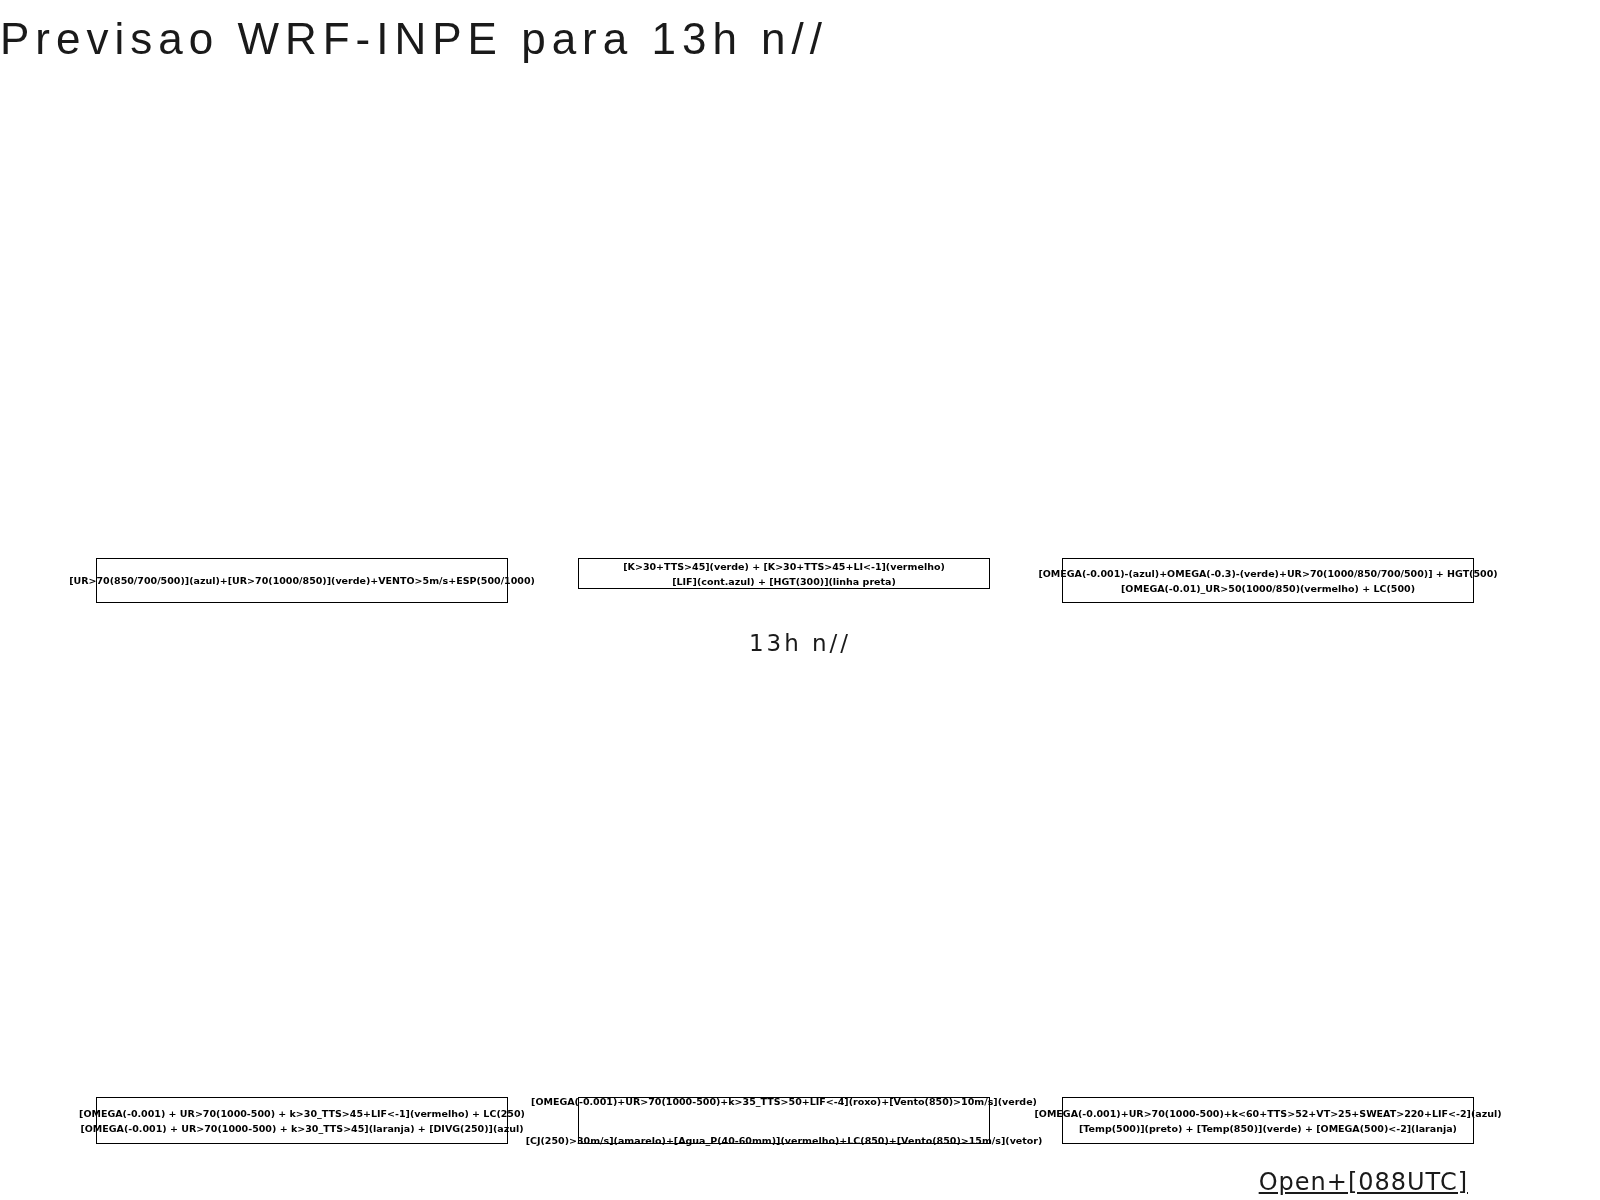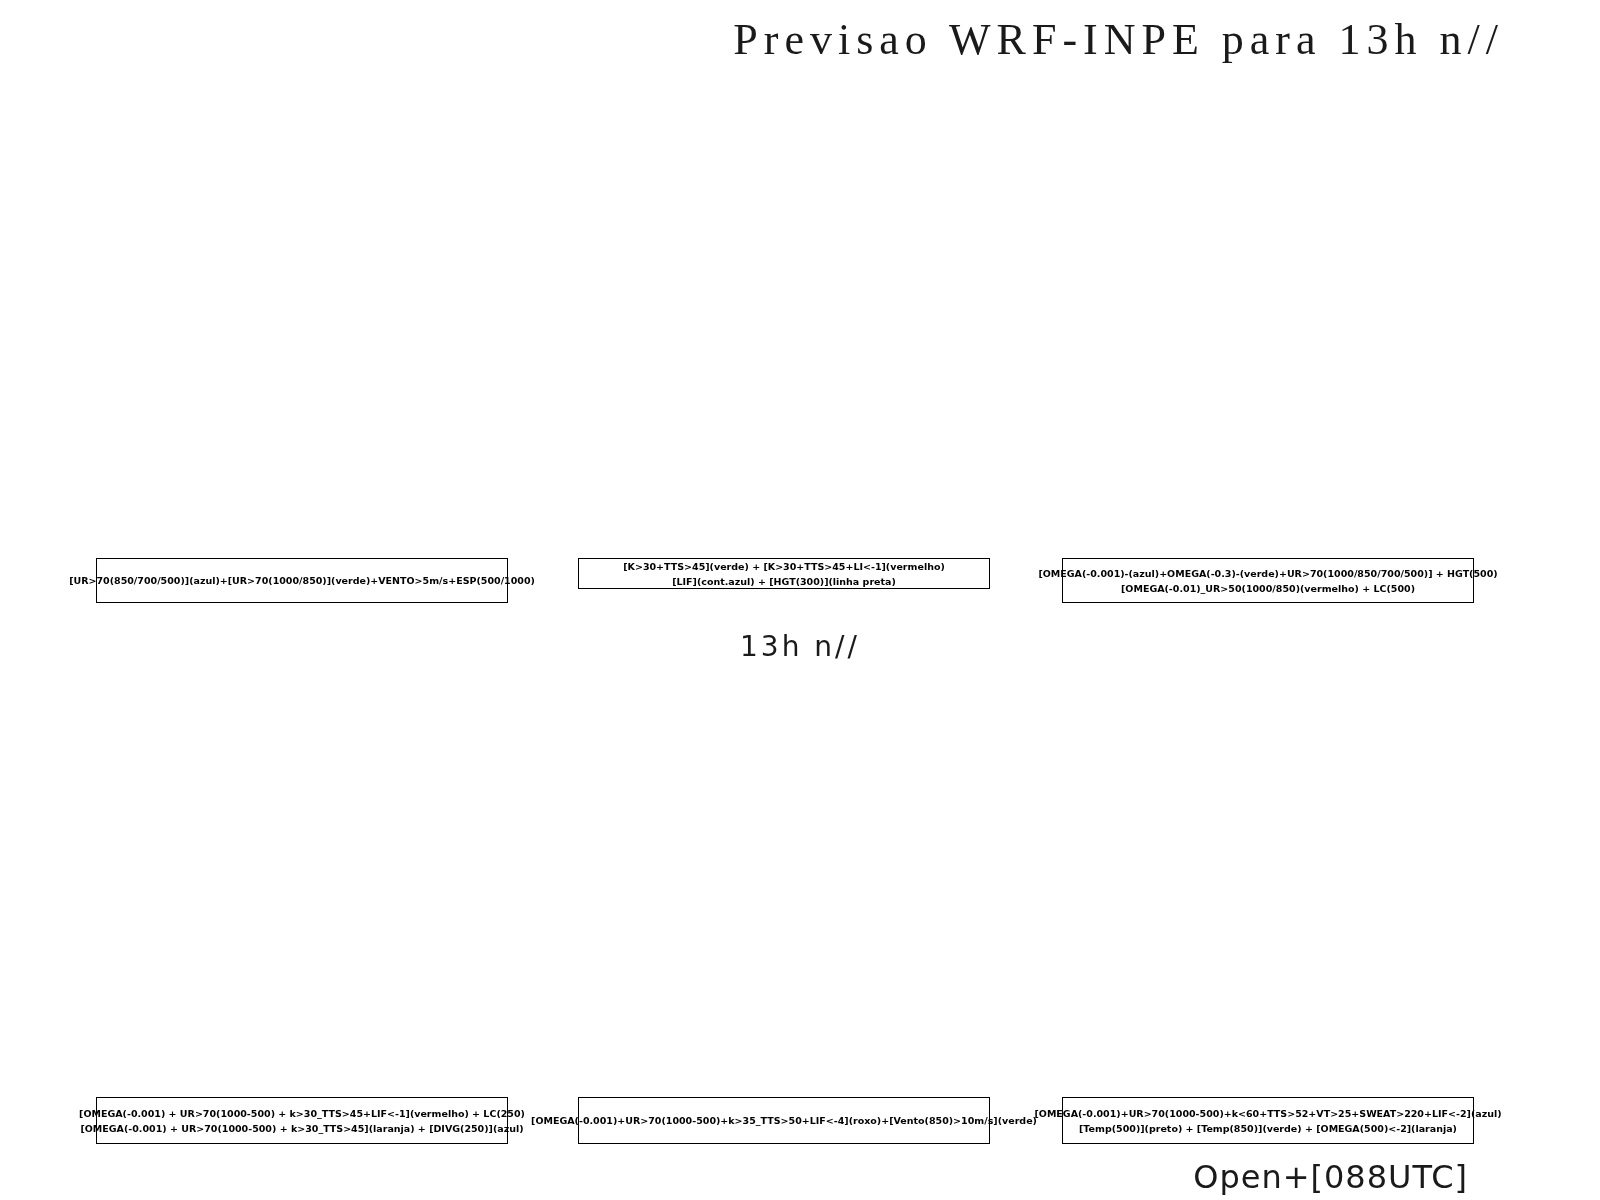"Previsao WRF-INPE para 13h n//" .main-title { font-family: Liberation Serif, serif -> Liberation Sans, sans-serif; text-align: right -> left }
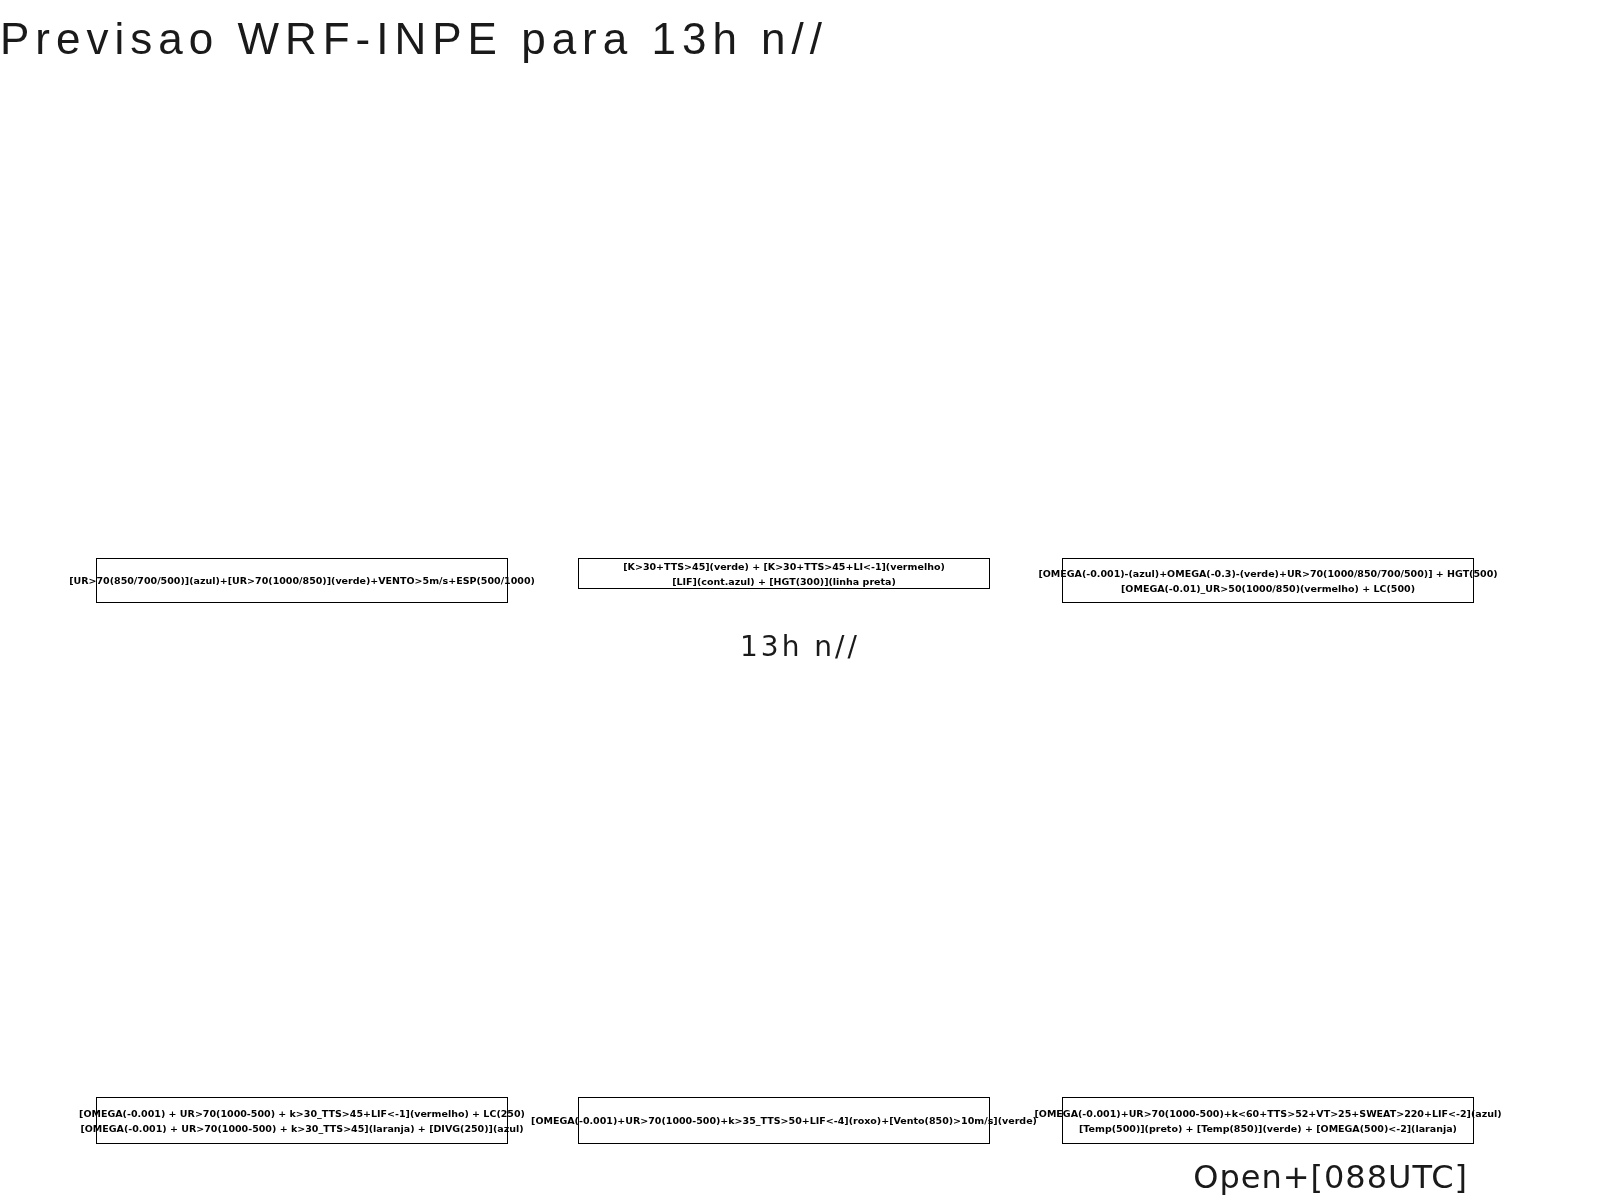"13h n//" .mid-title { font-size: 28px -> 23px }
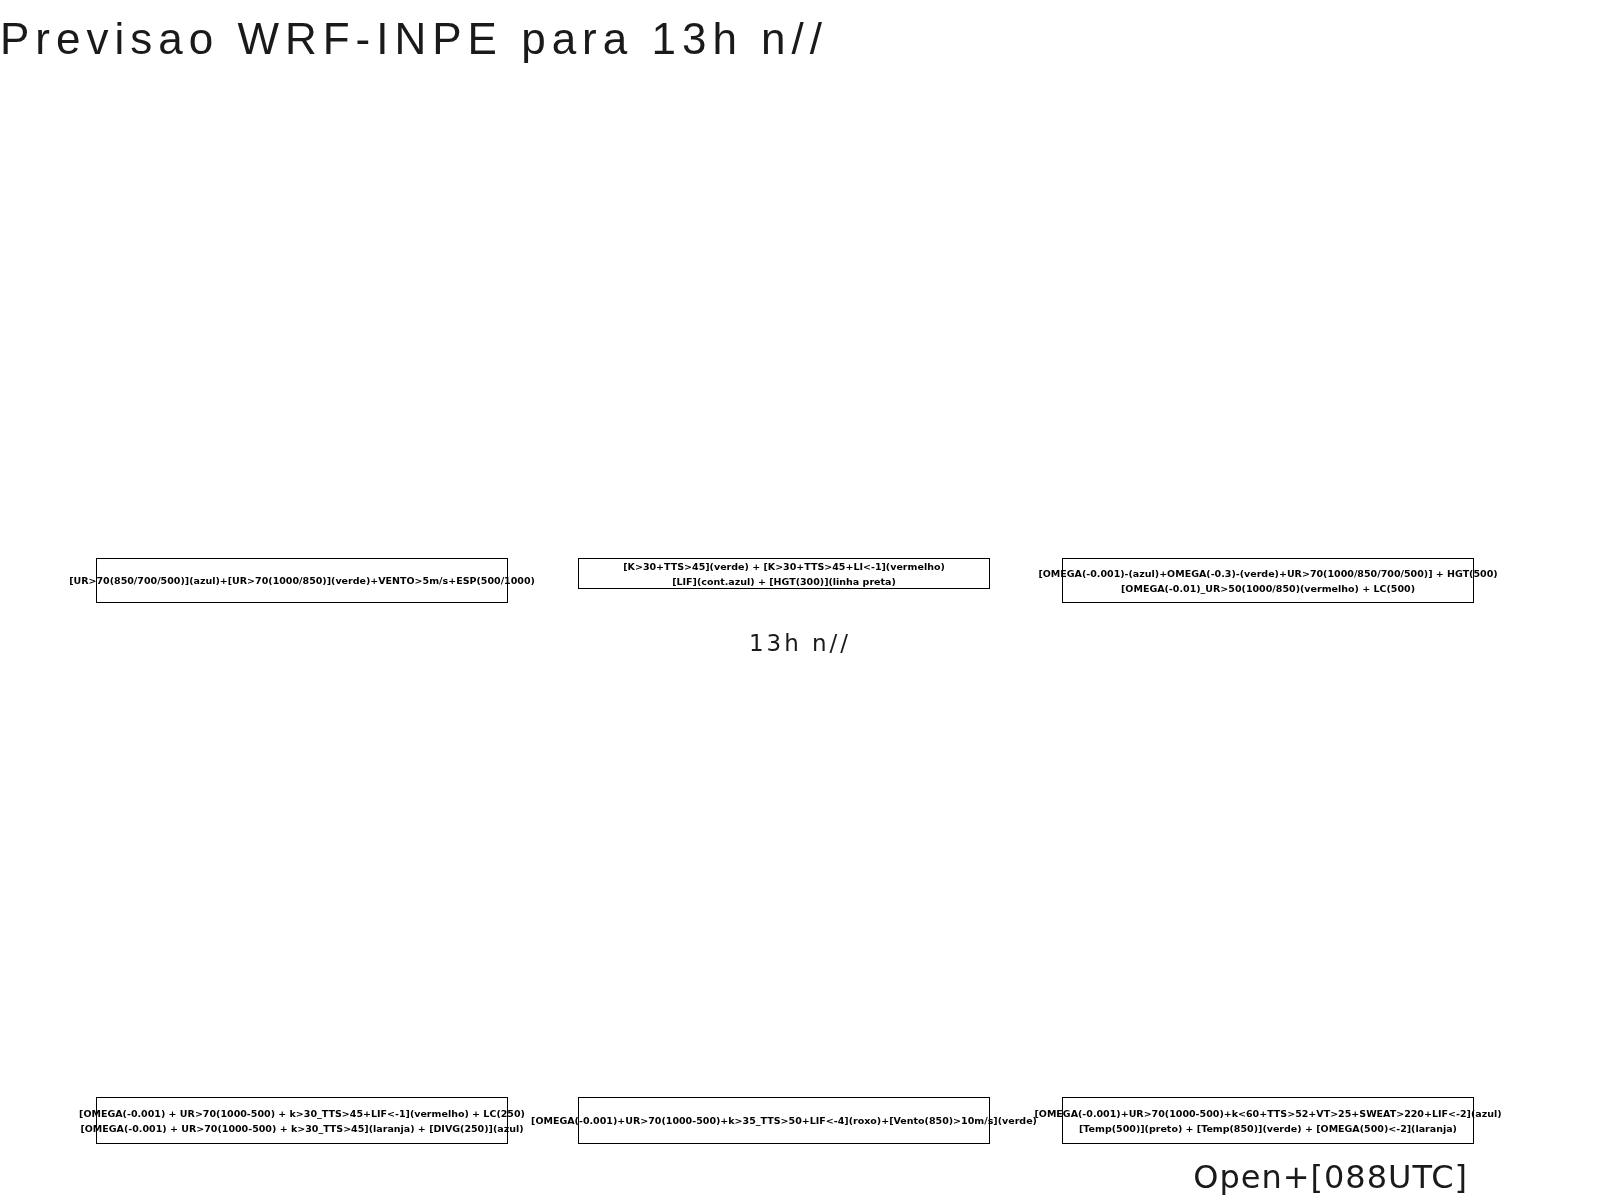"[CJ(250)>30m/s](amarelo)+[Agua_P(40-60mm" div.legend-line { html: none -> <div>[CJ(250)&gt;30m/s](amarelo)+[Agua_P(40-60mm)](vermelho)+LC(850)+[Vento(850)&gt;15m/s](vetor)</div> }
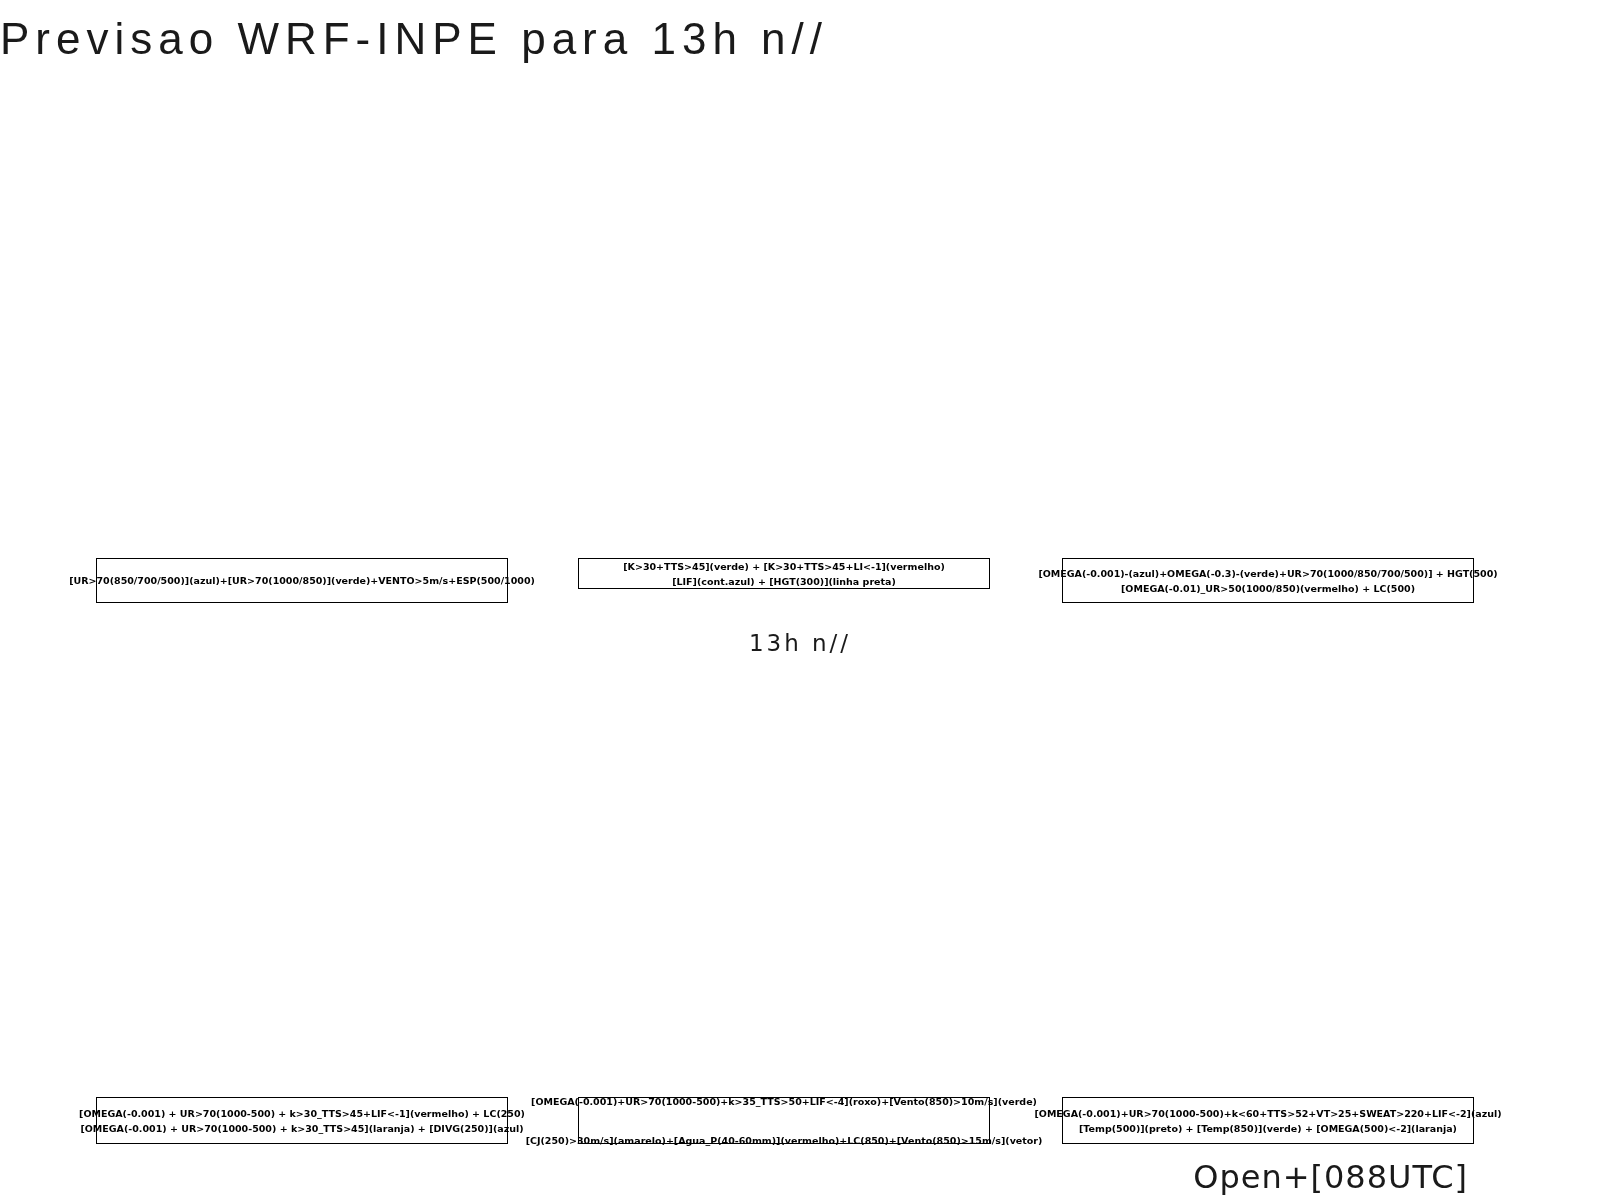"Open+[088UTC]" .footer-label { font-size: 32px -> 24px; text-decoration: none -> underline }
